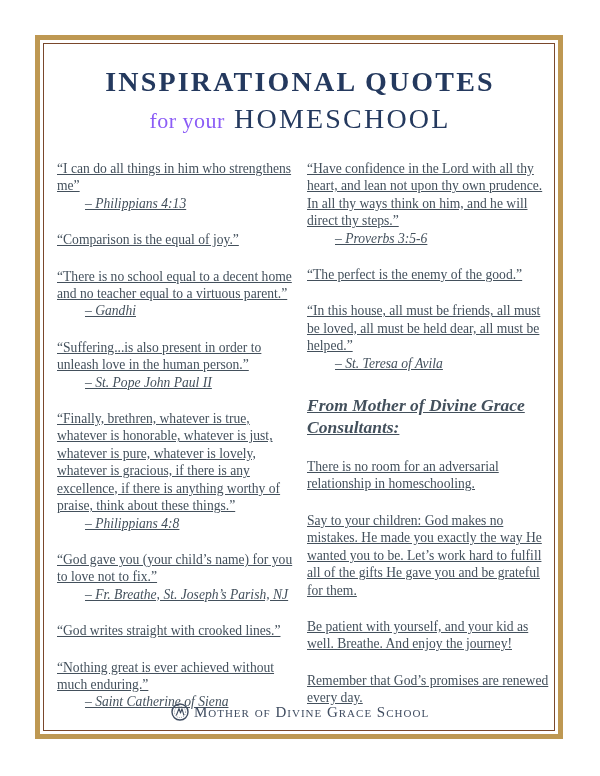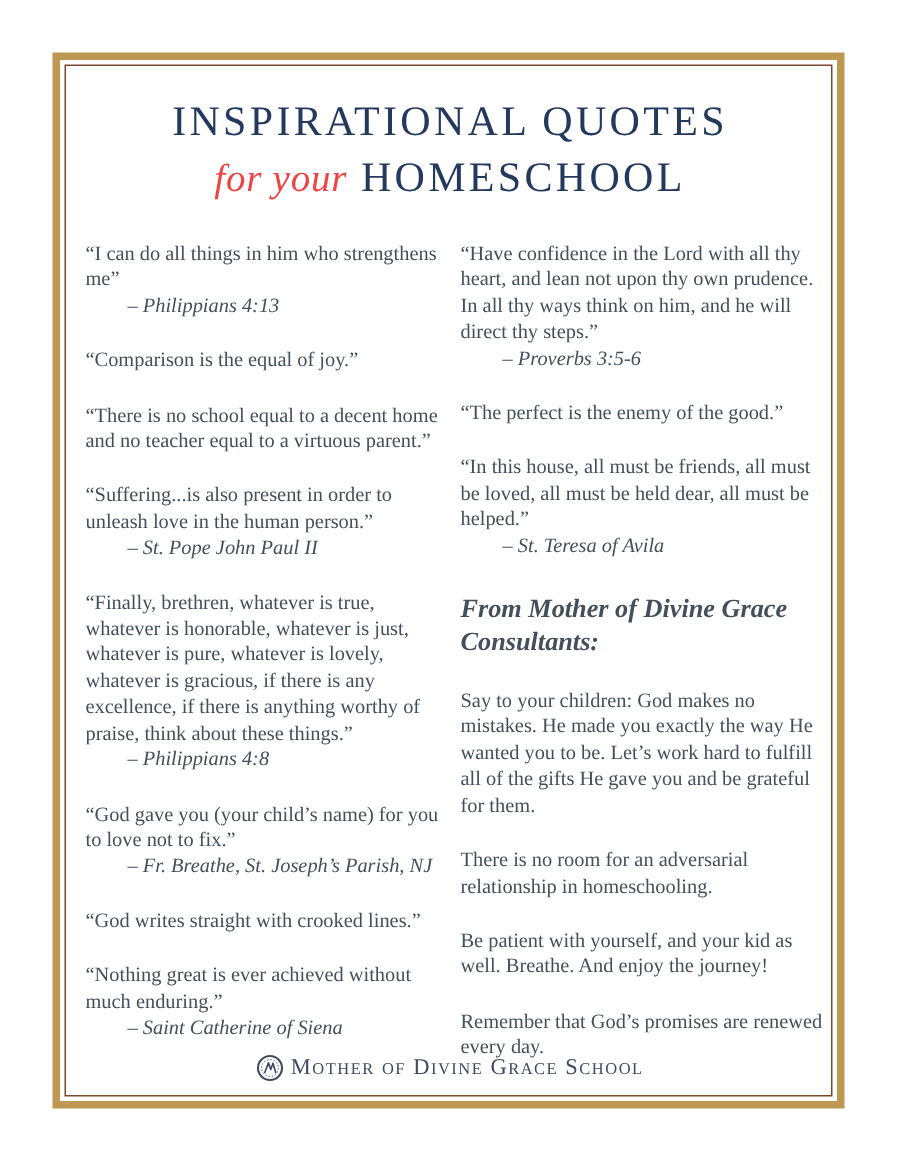"INSPIRATIONAL QUOTES" .title-line1 { font-weight: normal -> bold }
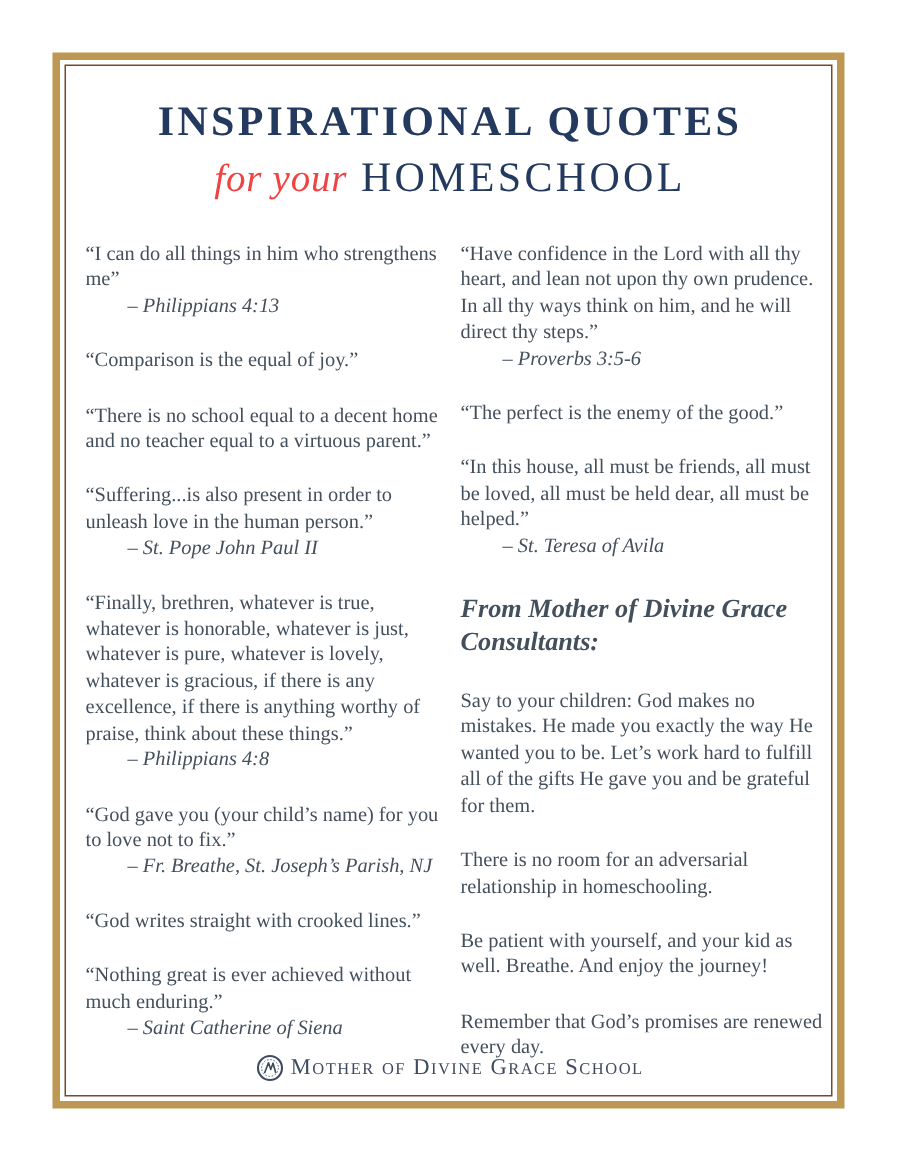"for your" .title-italic { color: #ef4444 -> #8b5cf6; font-size: 26px -> 22px; font-style: italic -> none }
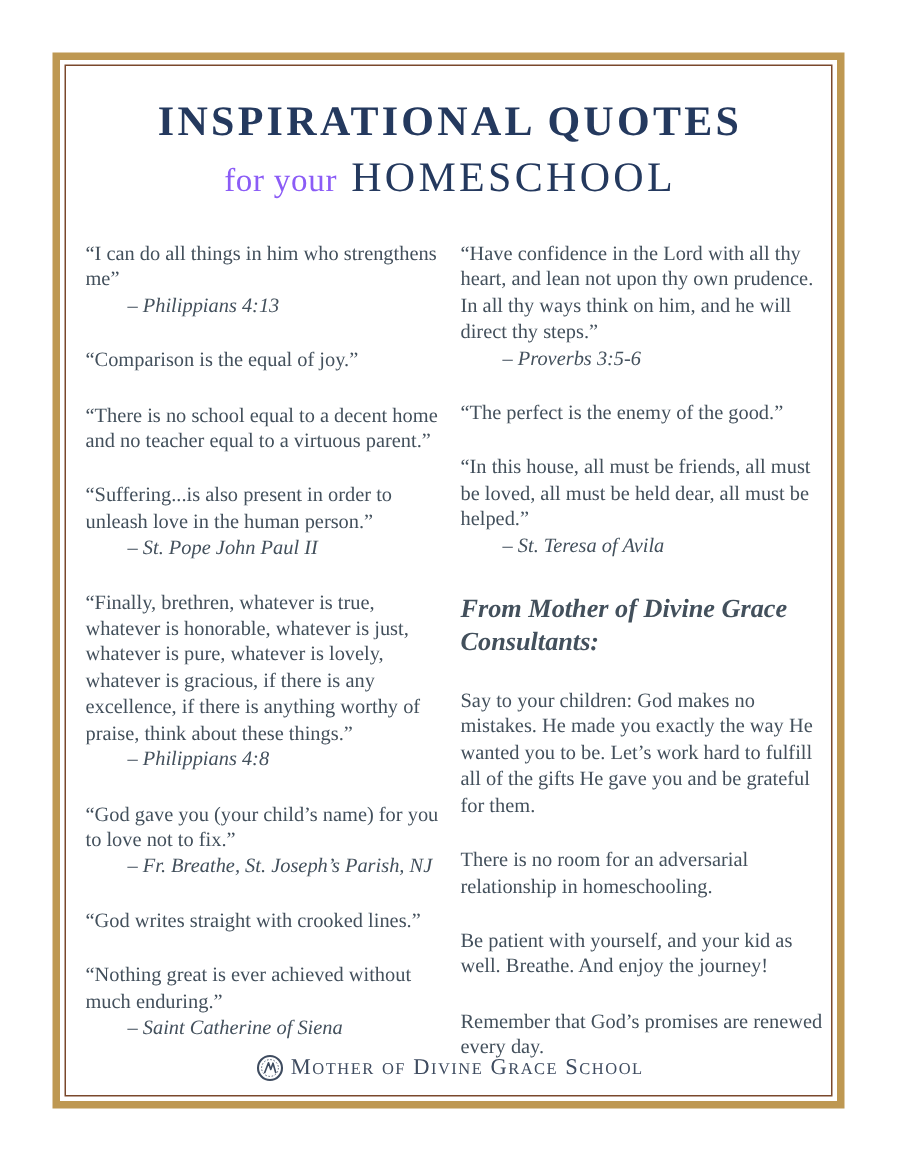"“I can do all things" .col { text-decoration: none -> underline }
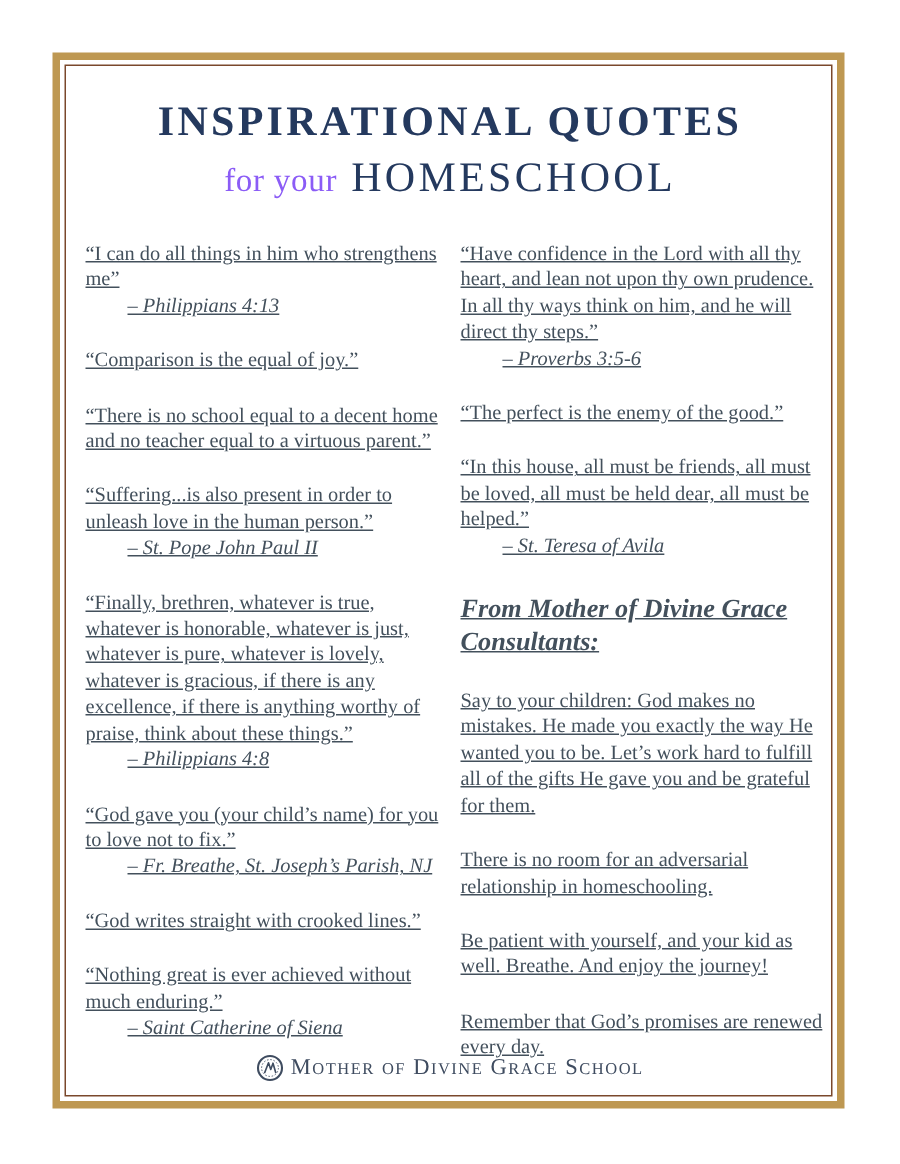"– Gandhi" p.attr { html: none -> <p>– Gandhi</p> }
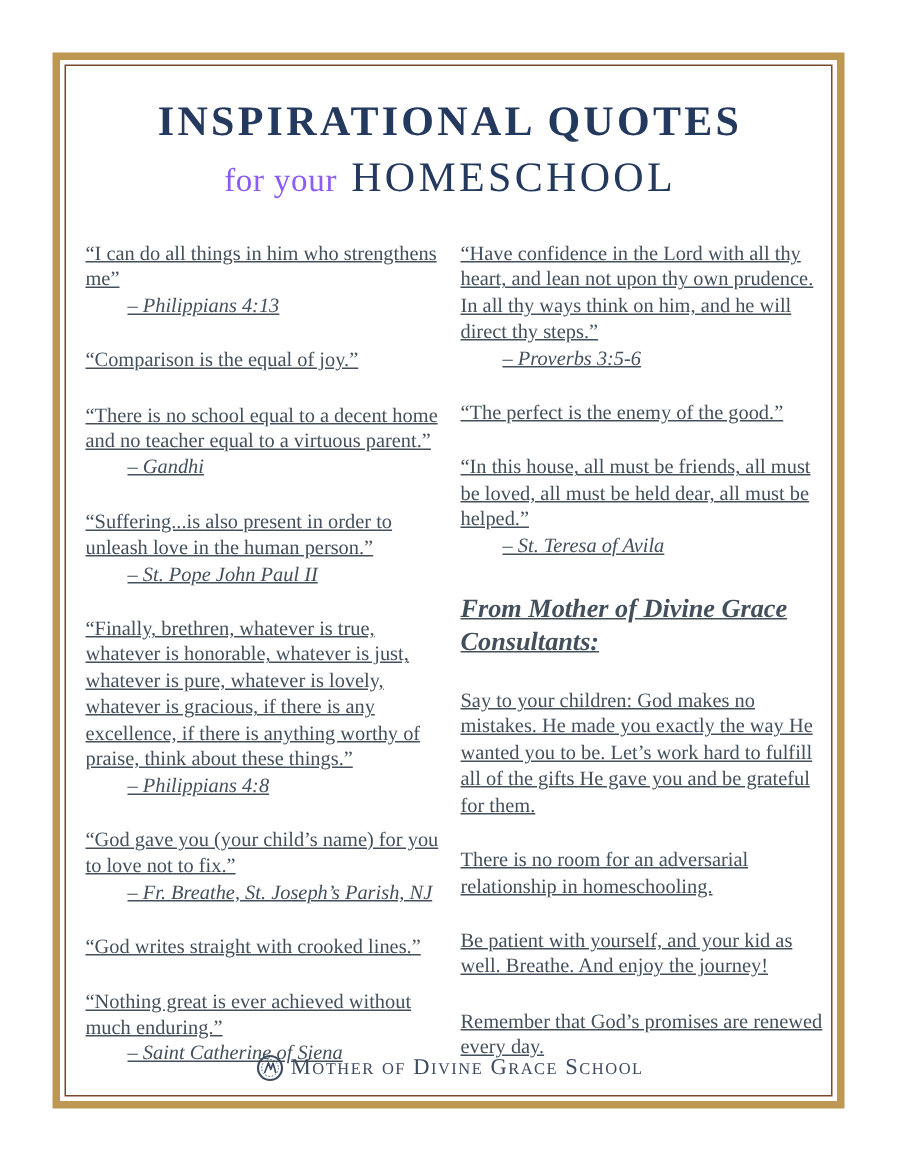"Say to your children: God" p.note { order: before "There is no room for" -> after "There is no room for" }
